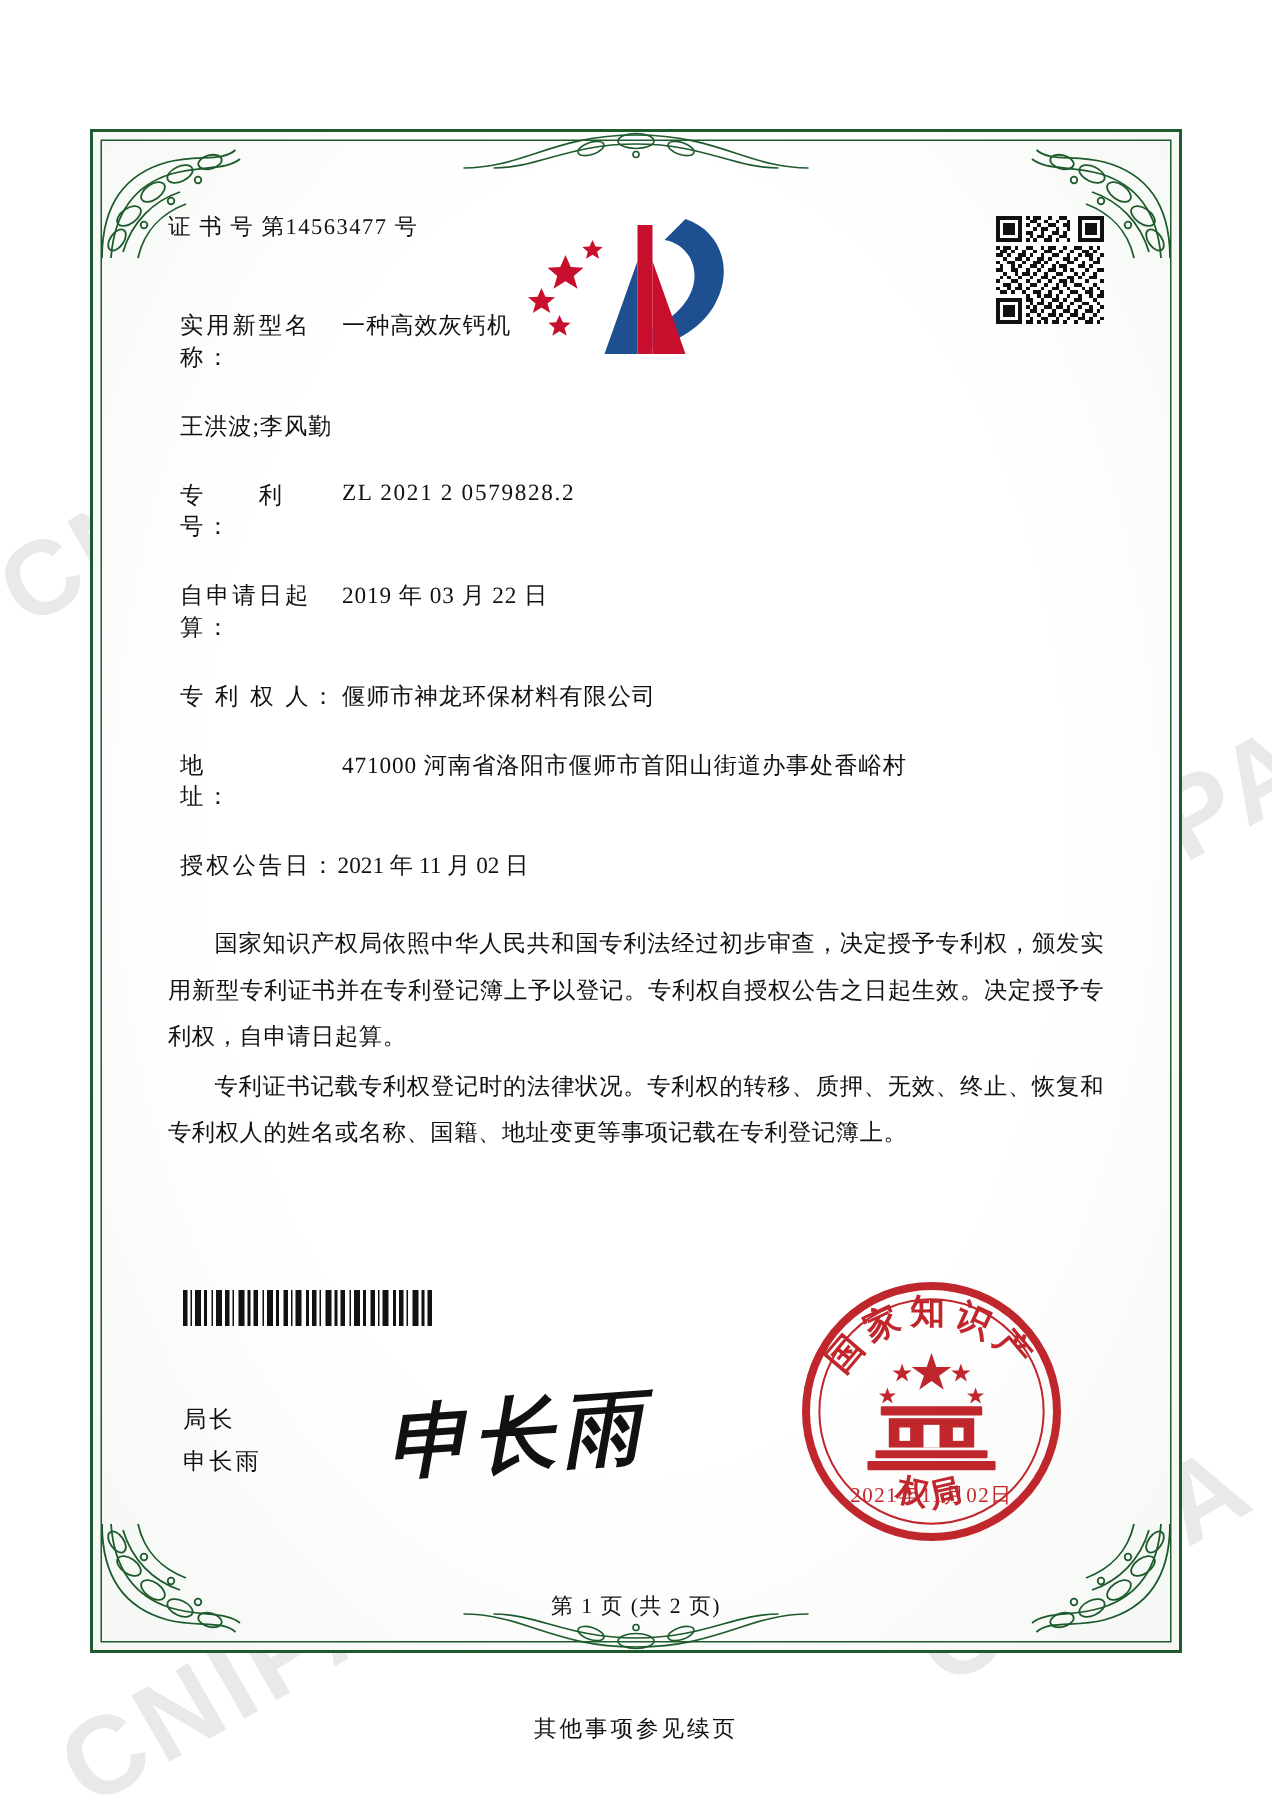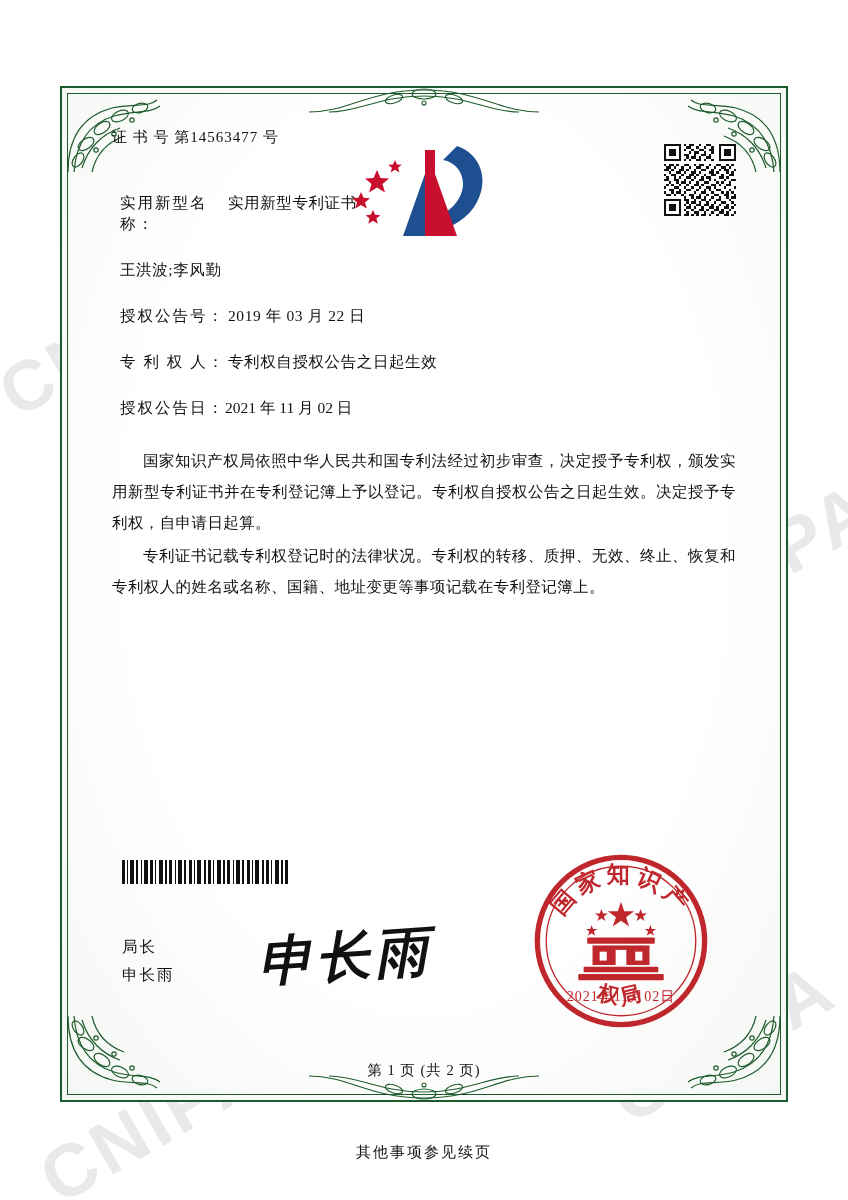"证 书 号 第14563477 号" .cert-no { margin-top: none -> 14px }
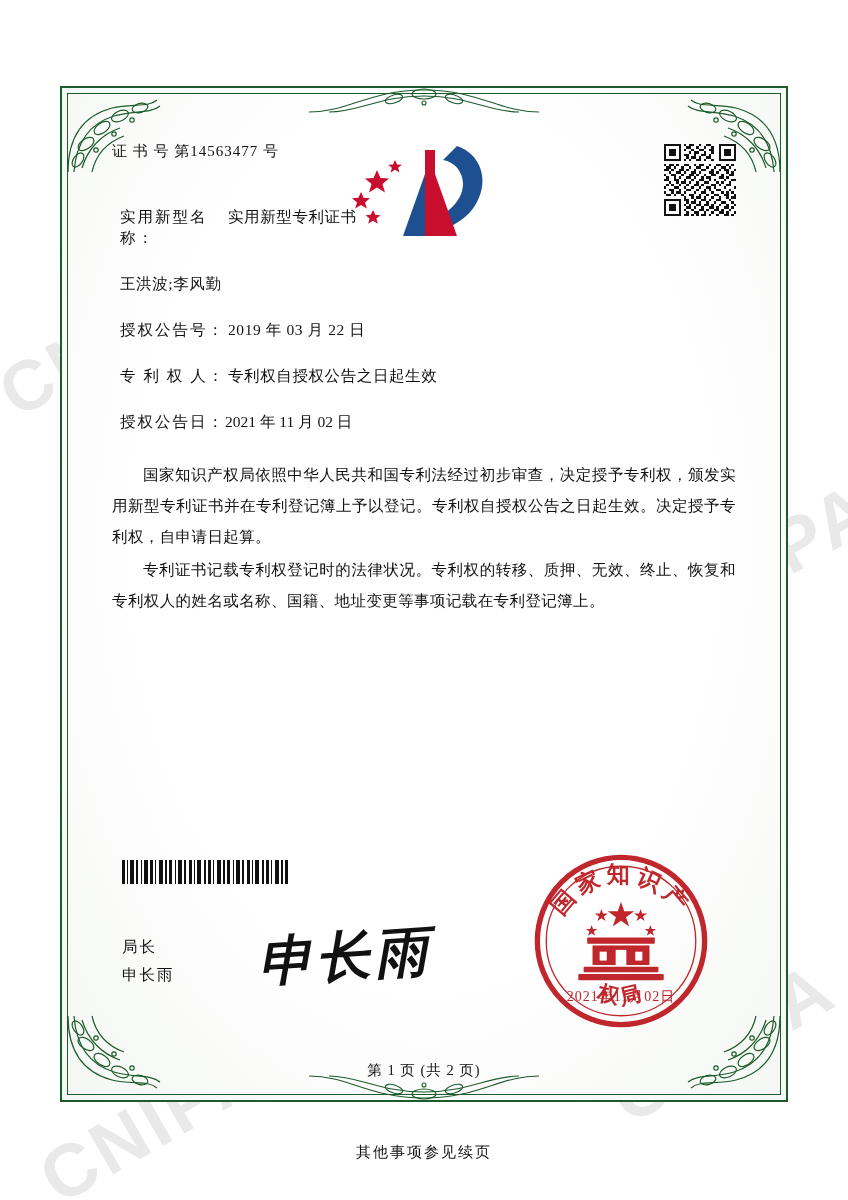"实用新型专利证书" span.val { text: 实用新型专利证书 -> 一种高效灰钙机 }
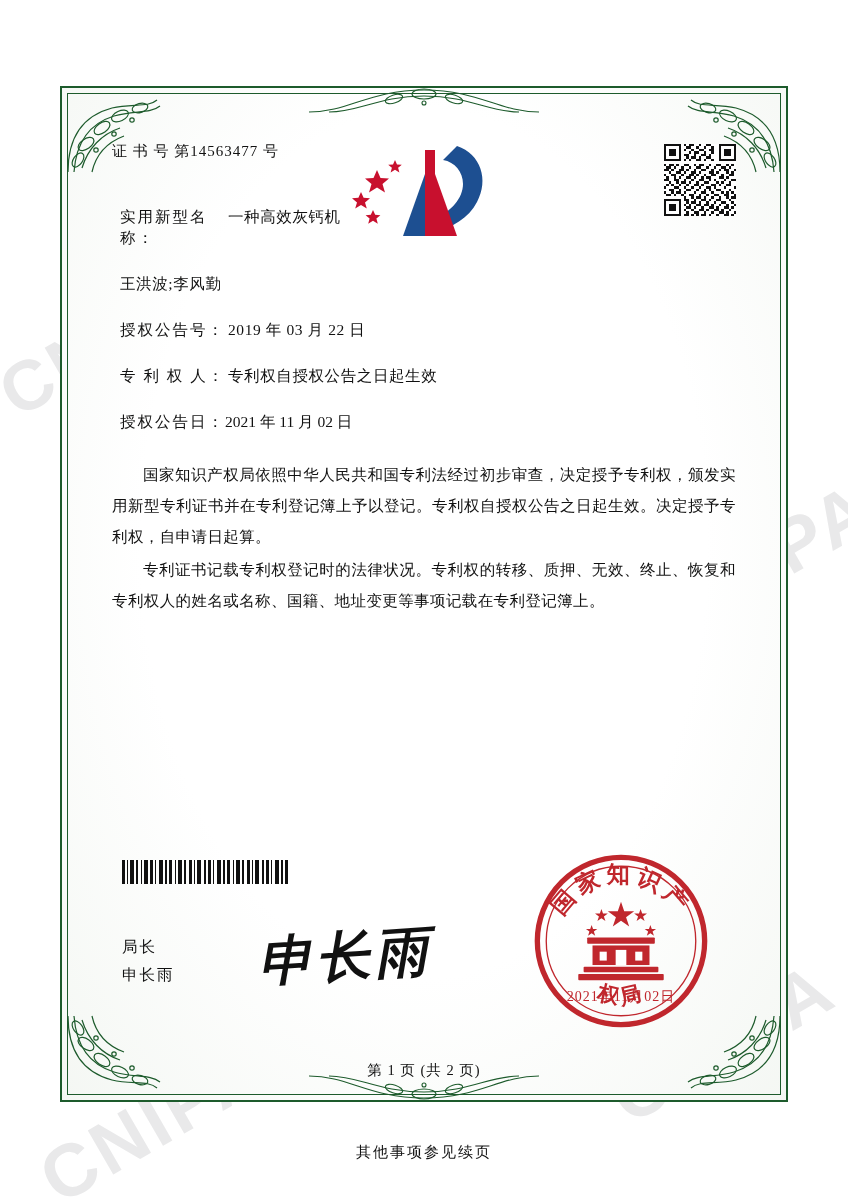"专 利 号：" div.field { html: none -> <div> <span>专 利 号：</span> <span>ZL 2021 2 0579828.2</span> </div> }
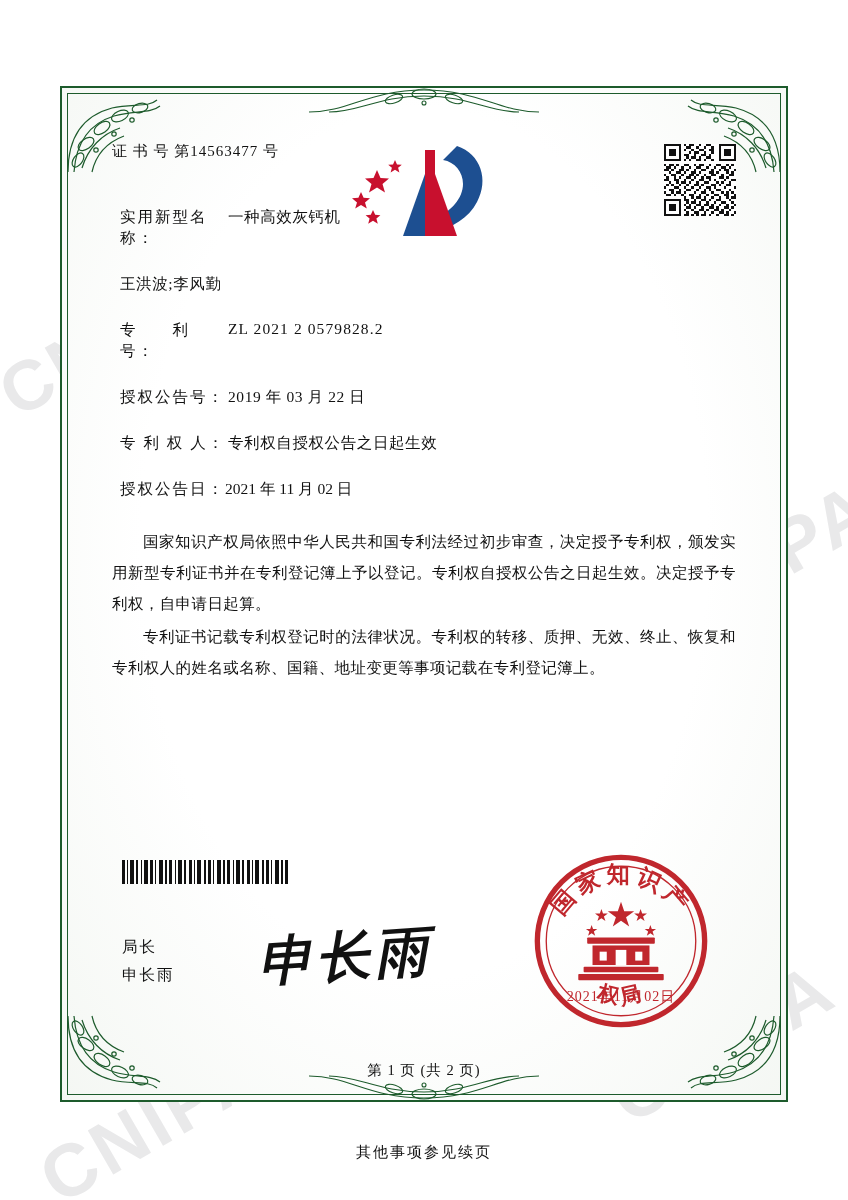"授权公告号：" span.lbl { text: 授权公告号 -> 自申请日起算 }
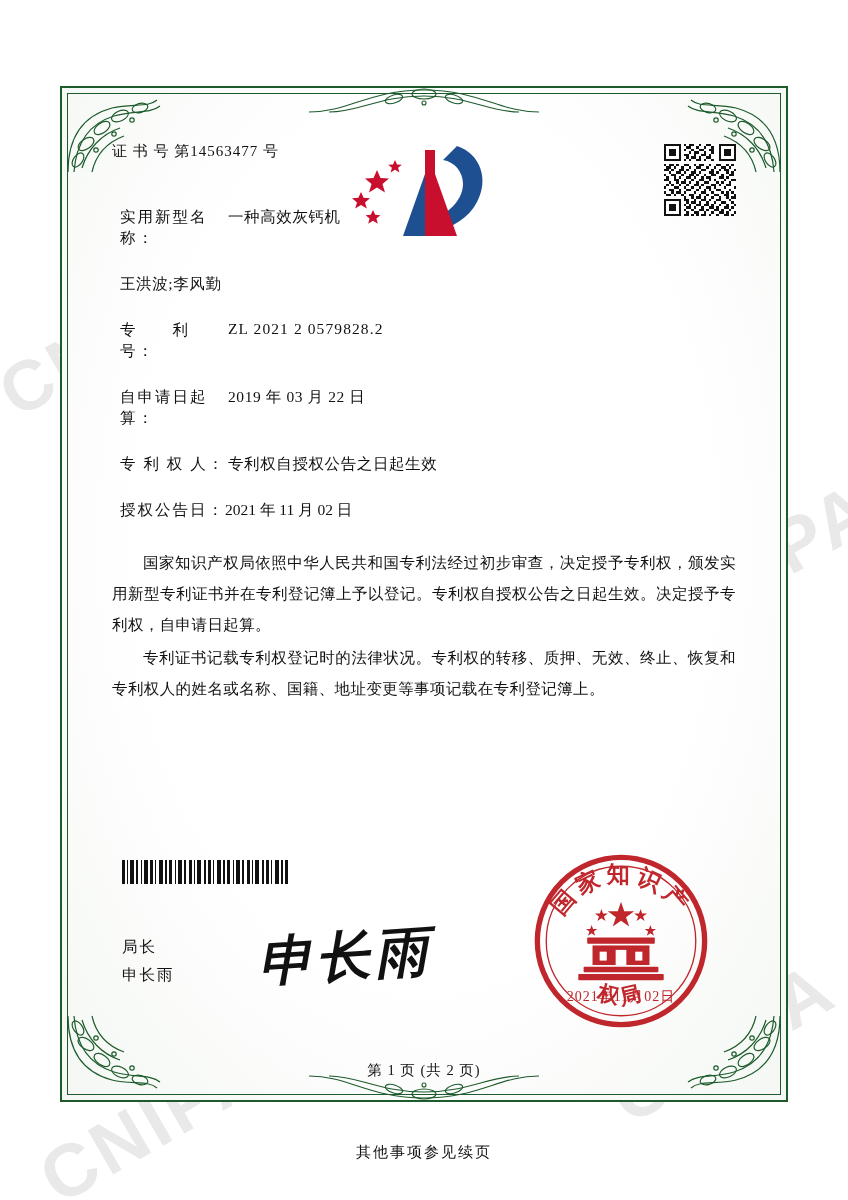"专利权自授权公告之日起生效" span.val { text: 专利权自授权公告之日起生效 -> 偃师市神龙环保材料有限公司 }
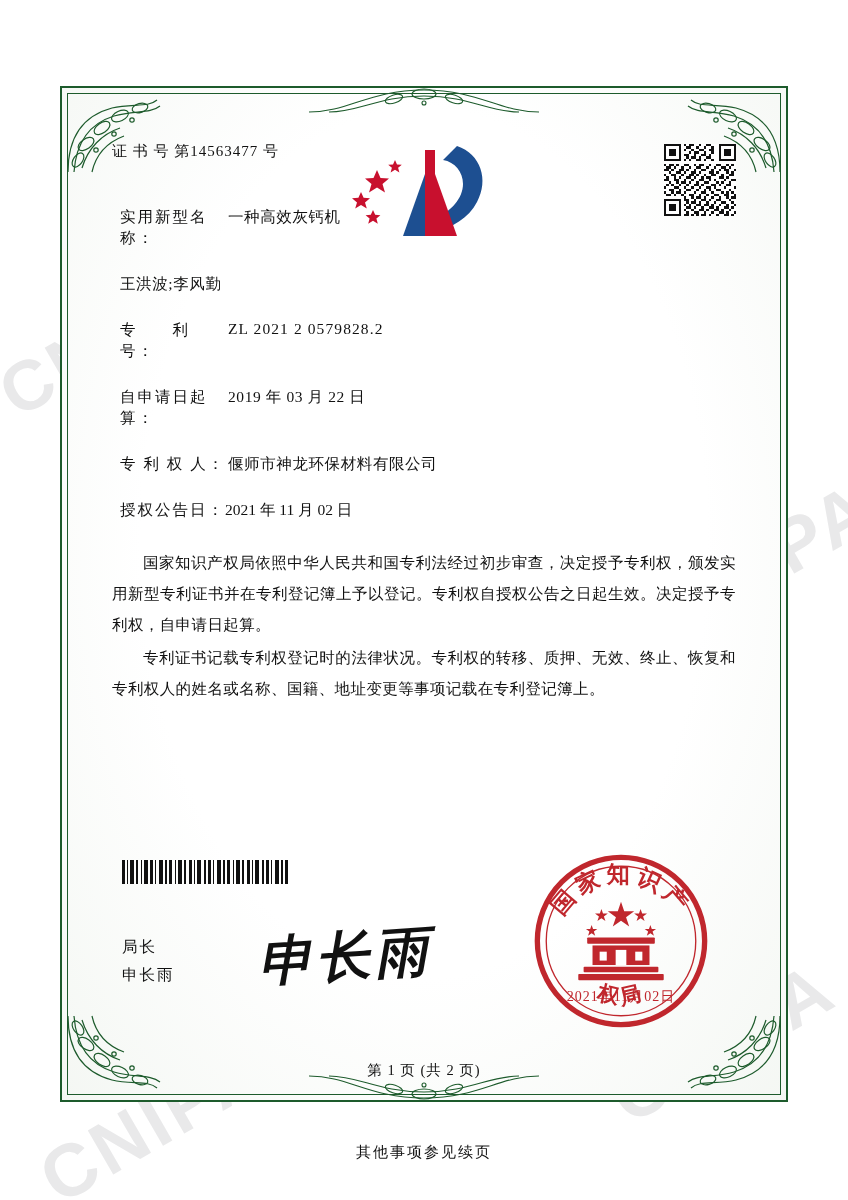"地 址：" div.field { html: none -> <div> <span>地 址：</span> <span>471000 河南省洛阳市偃师市首阳山街道办事处香峪村</span> </div> }
